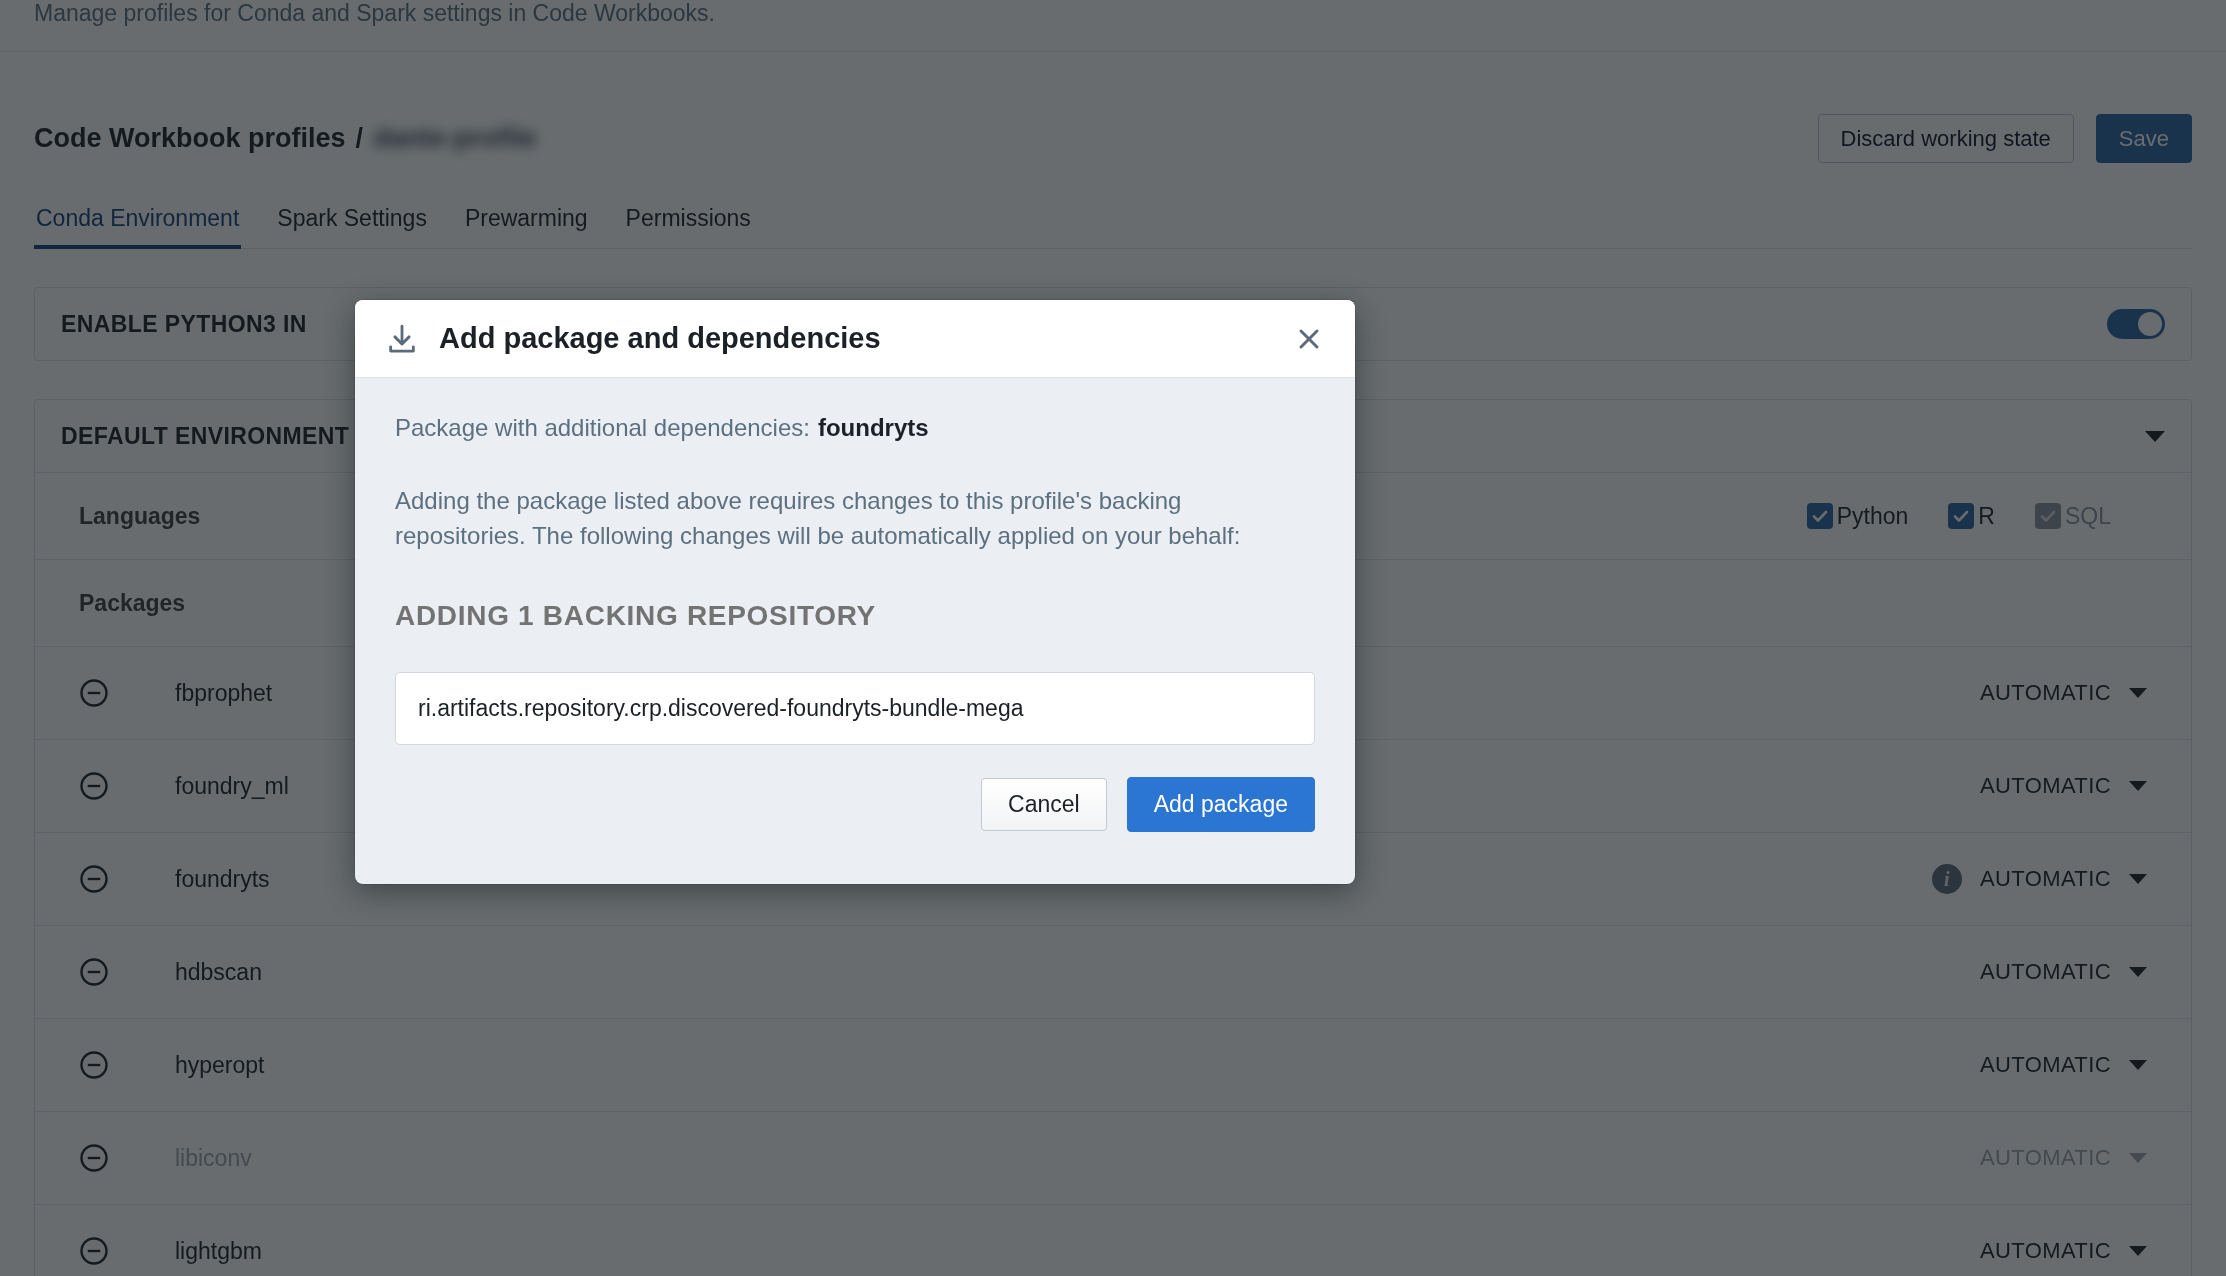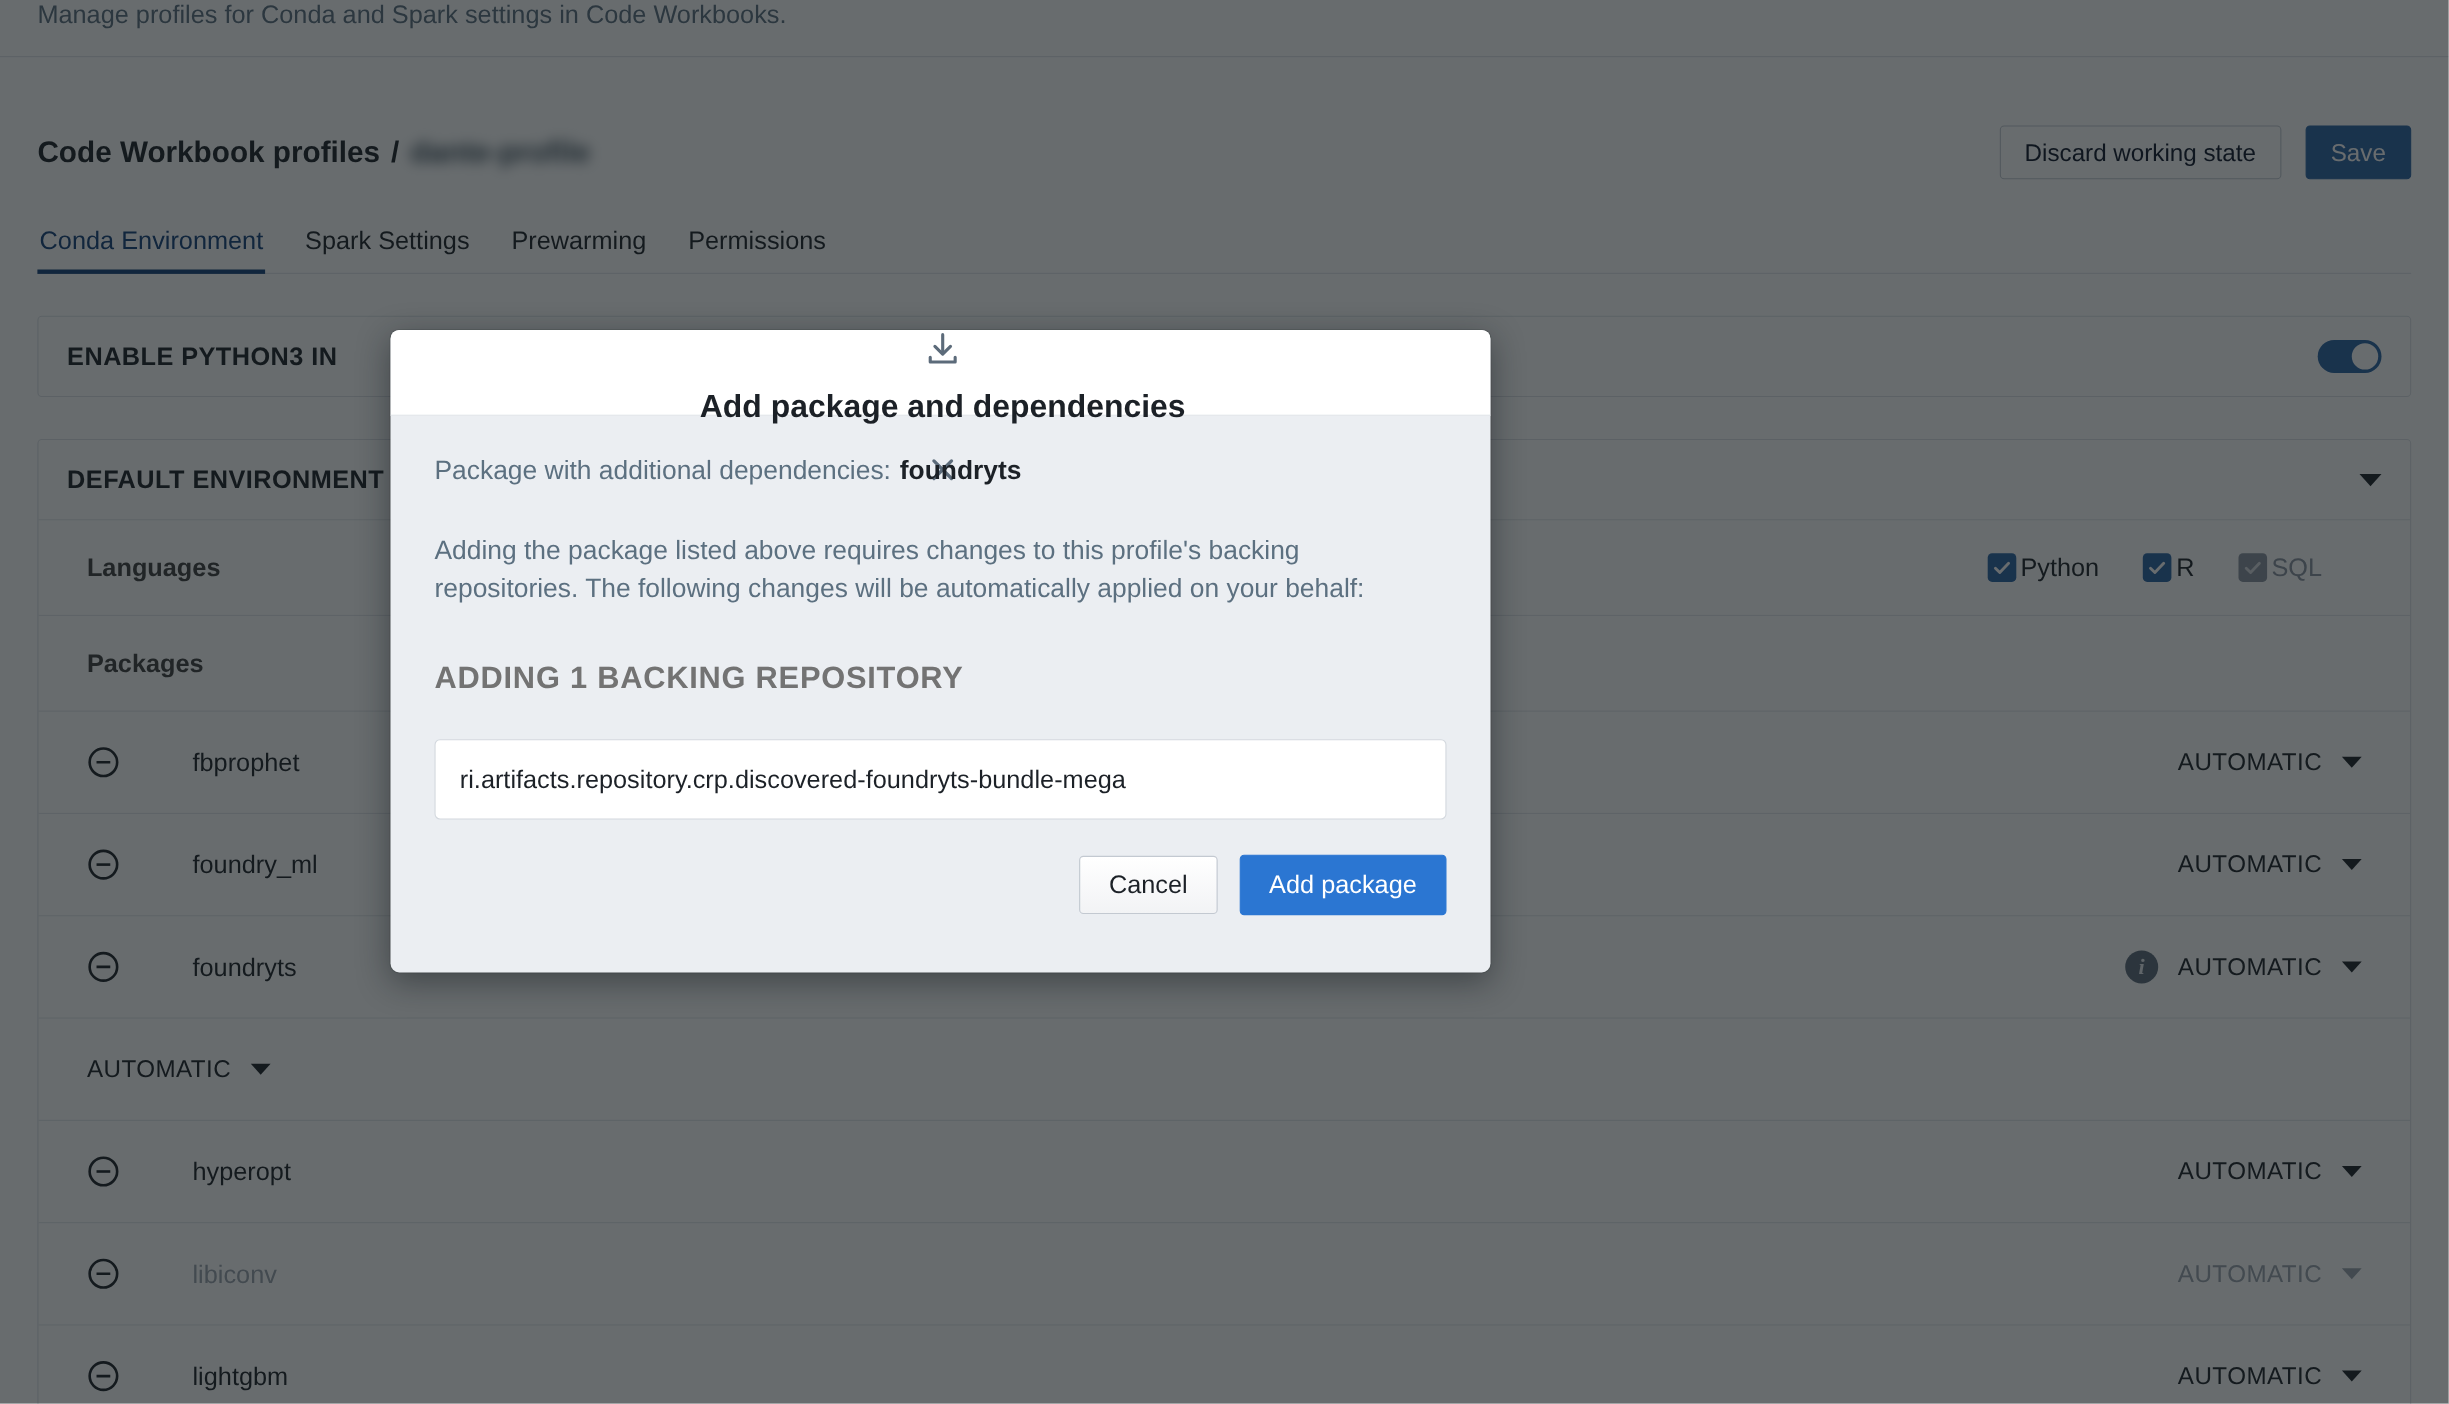"Add package and dependencies" .modal-head { flex-direction: column -> none }
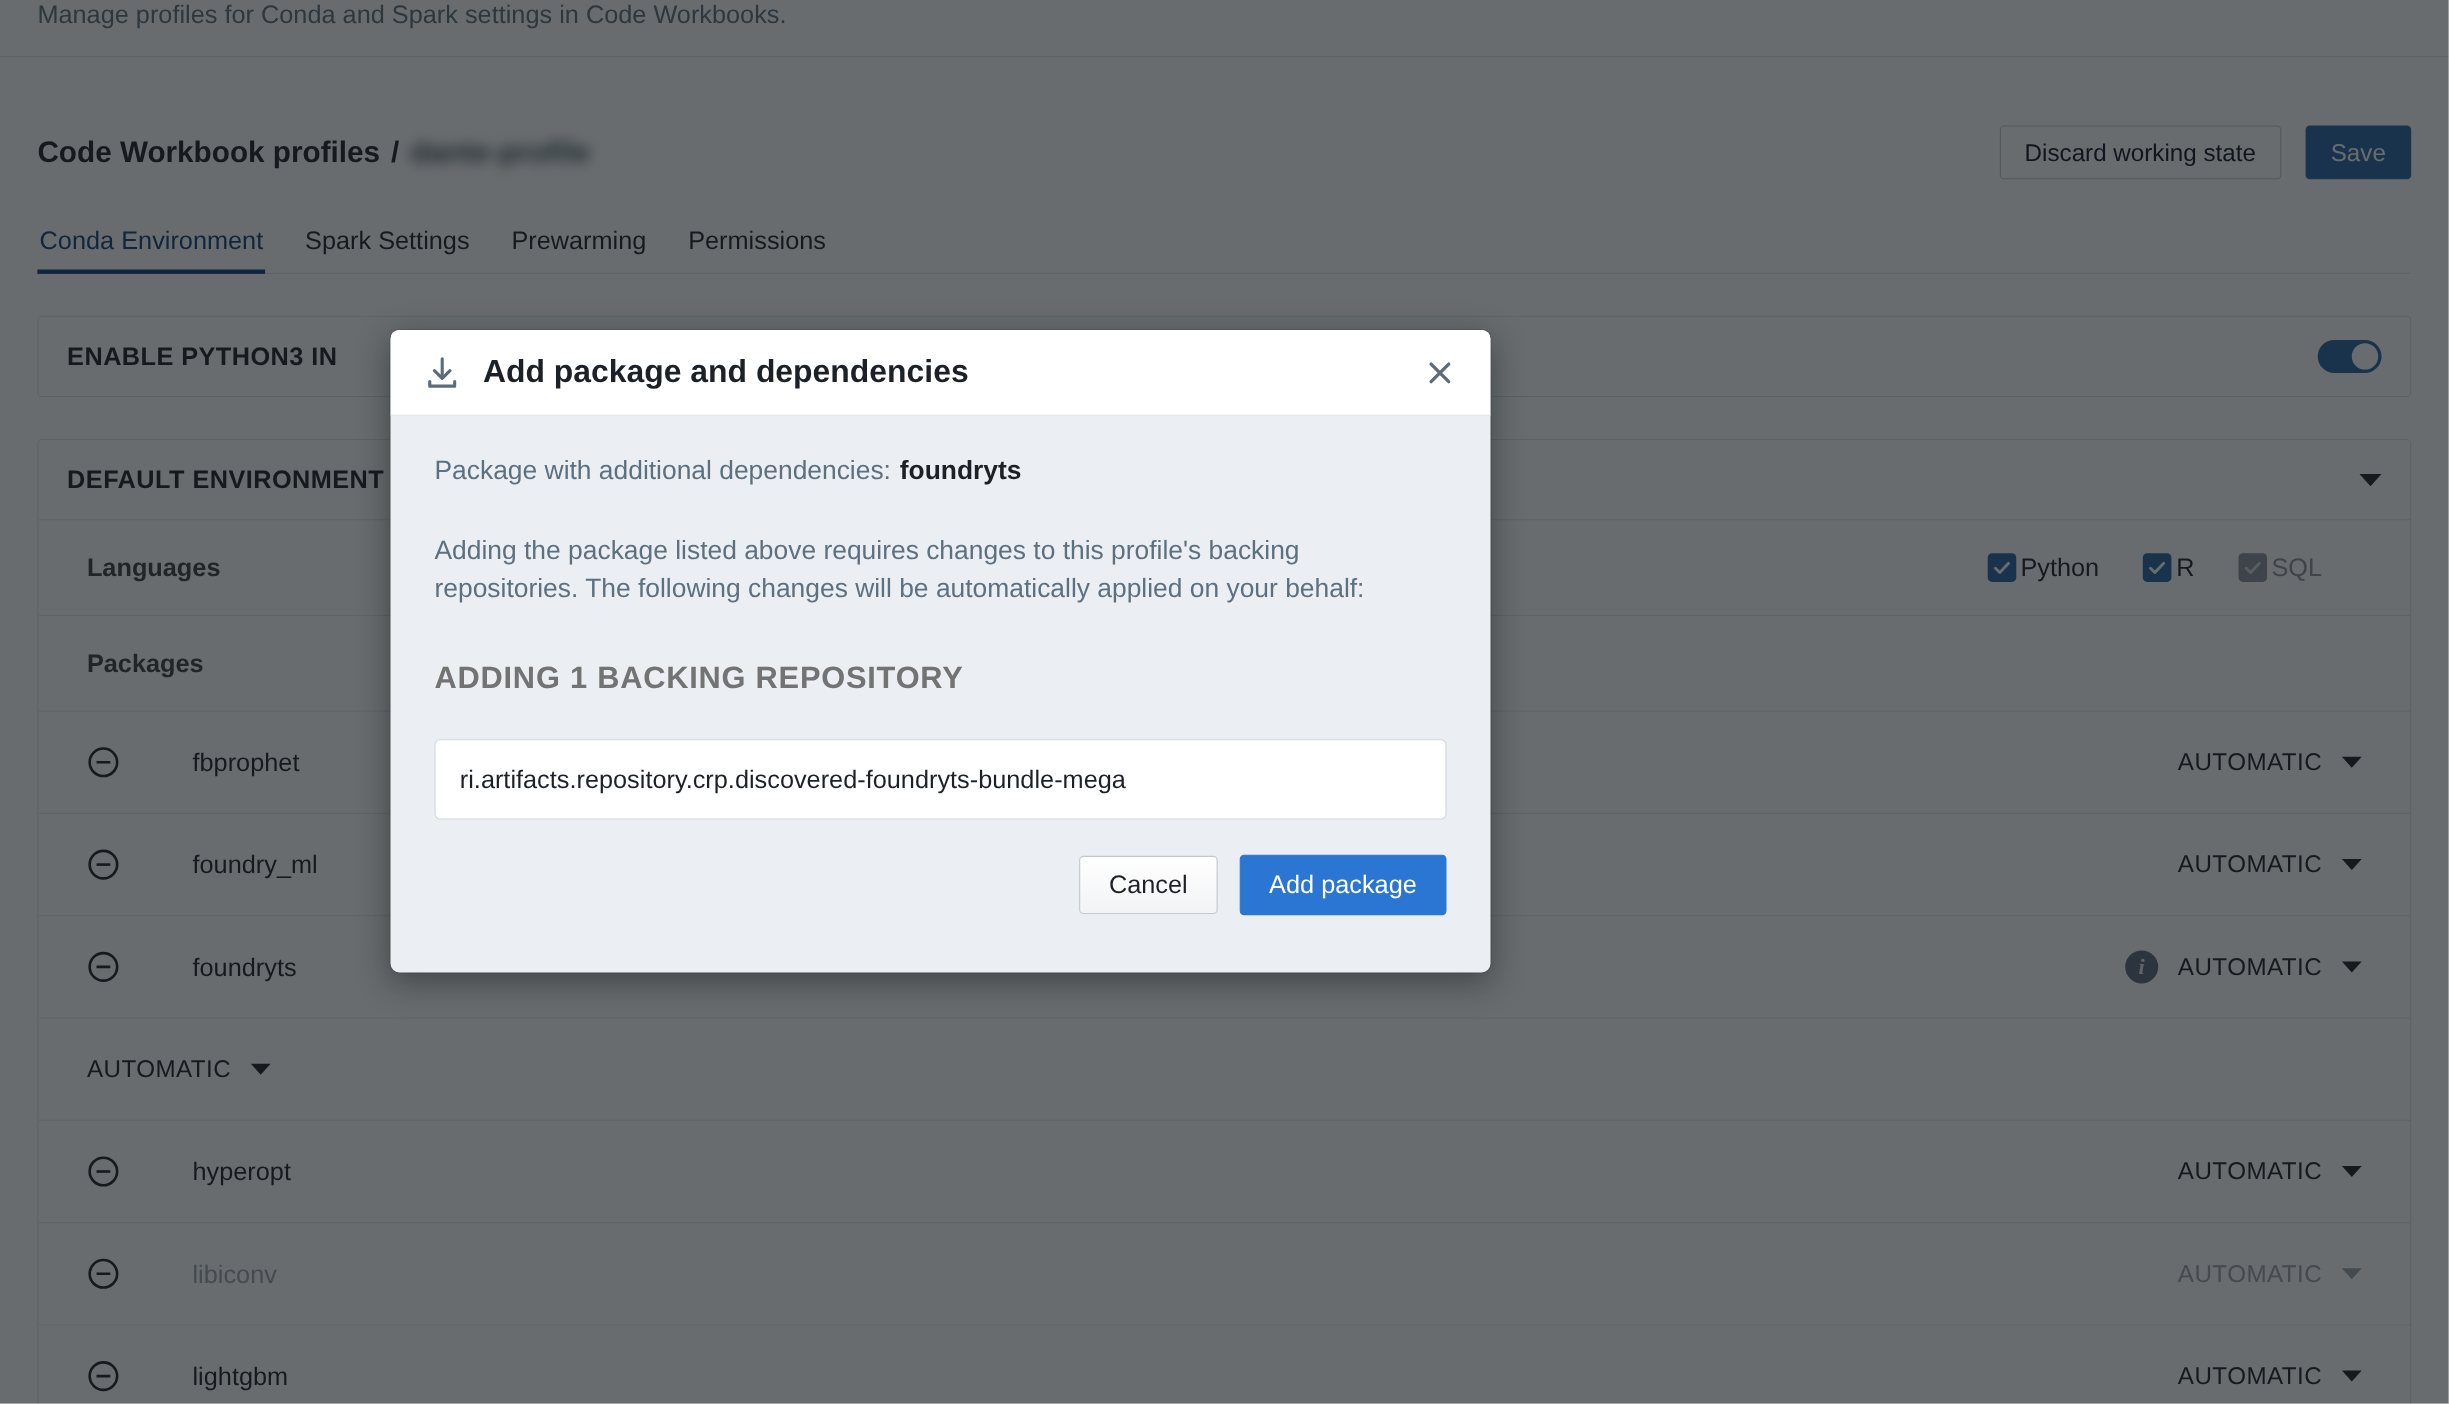"hdbscan" div.pkg-left { html: none -> <div> <svg> <circle></circle> <line></line> </svg> <span>hdbscan</span> </div> }
